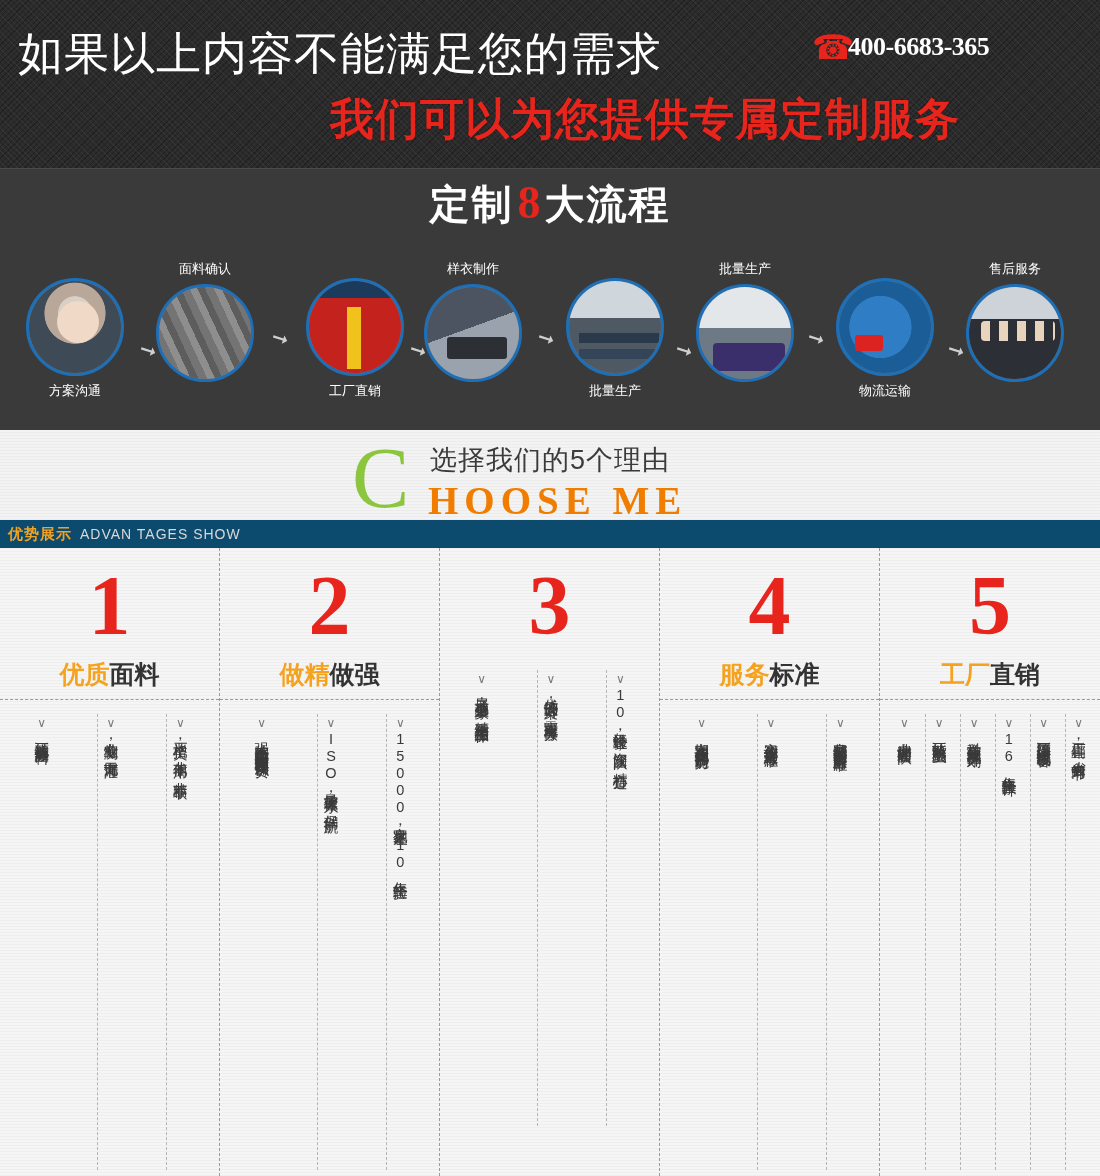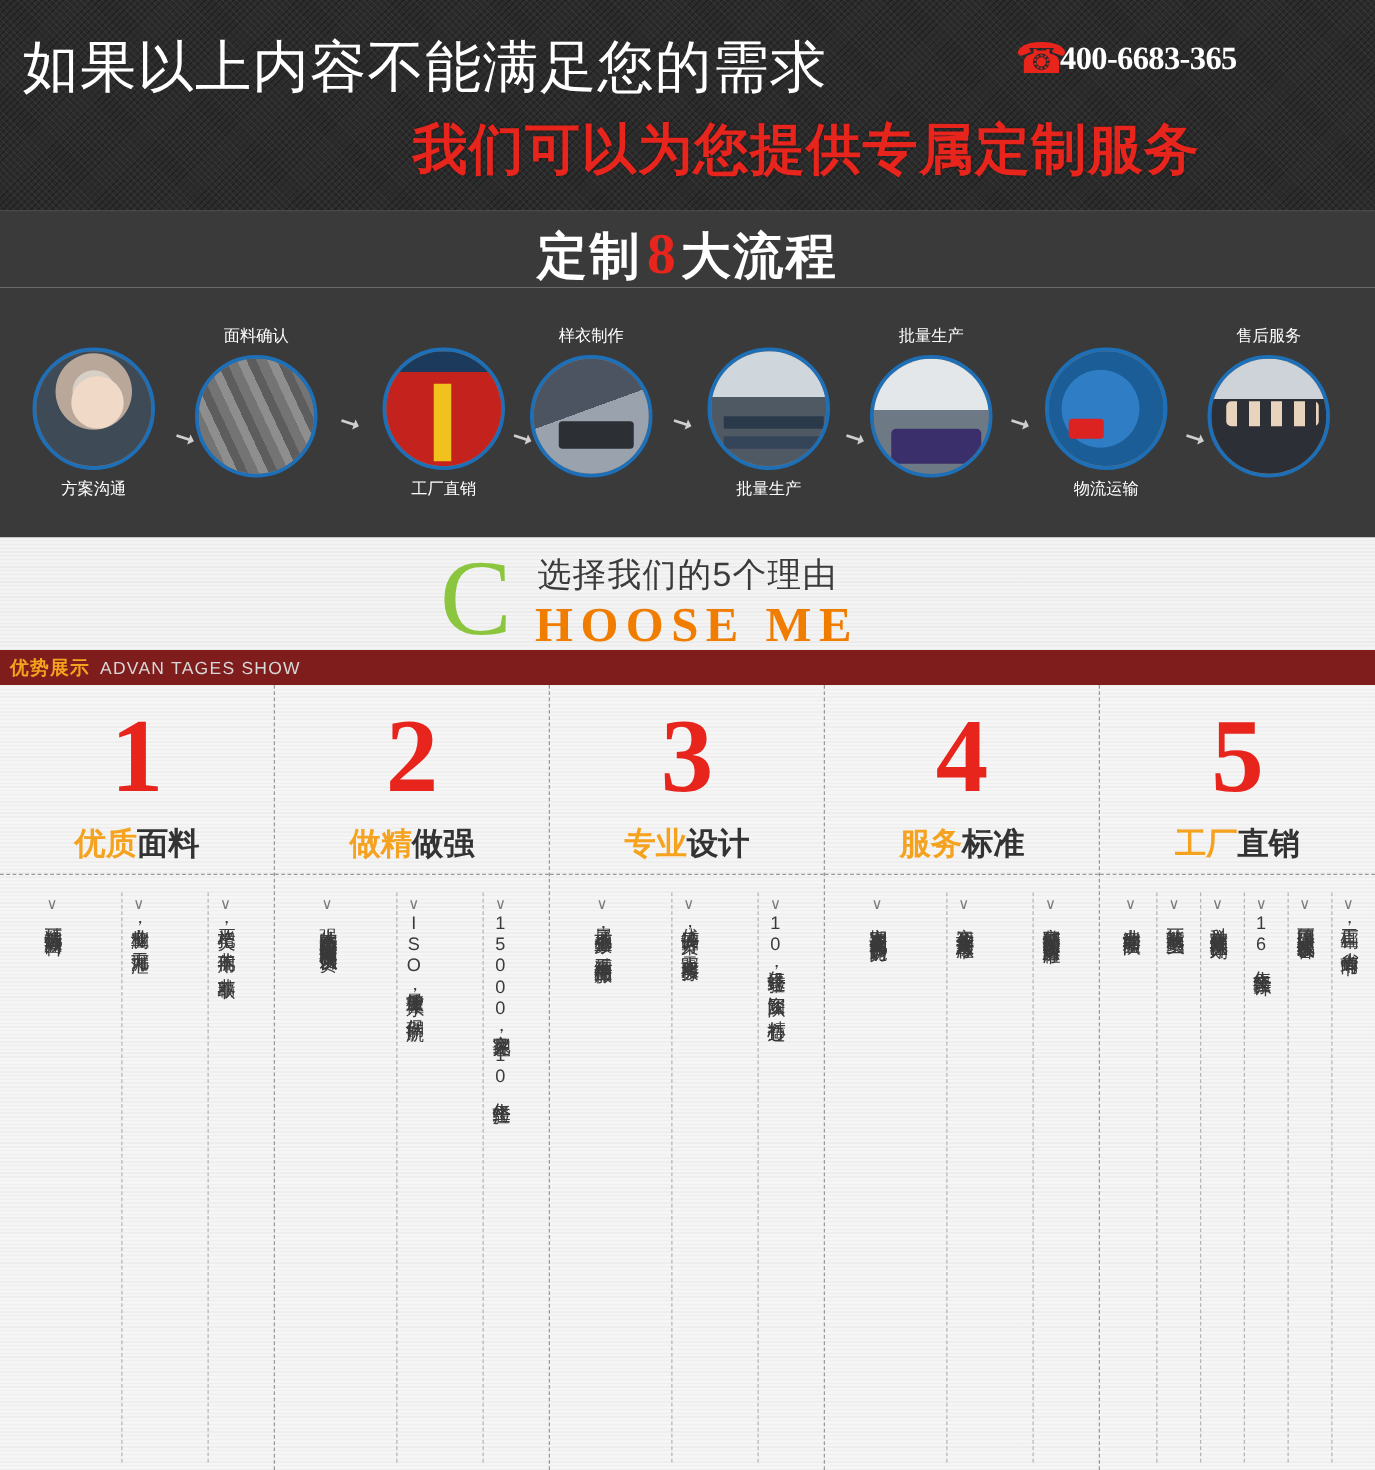"优势展示" .adv-bar { background: #7f1d1d -> #0c4a6e }
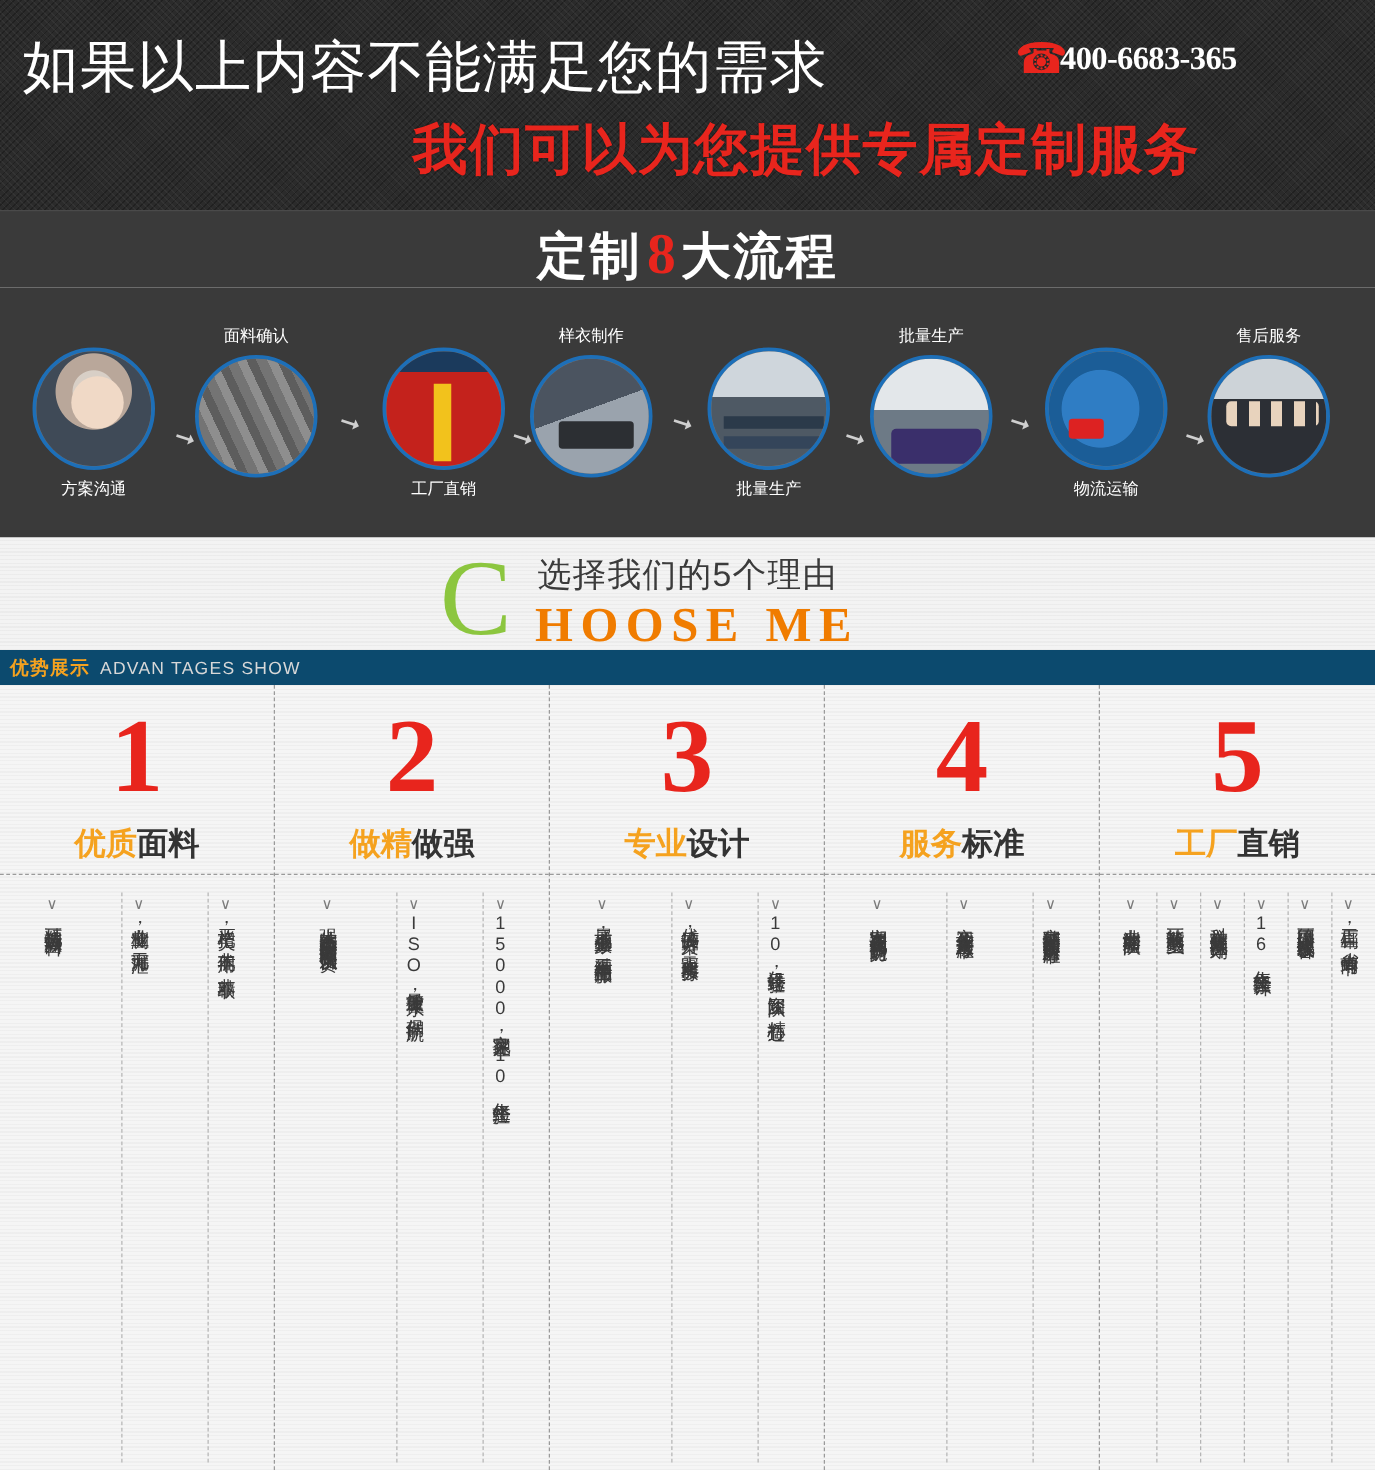"专业设计" div.col-title { html: <div> <span>专业</span><span>设计</span> </div> -> none }
